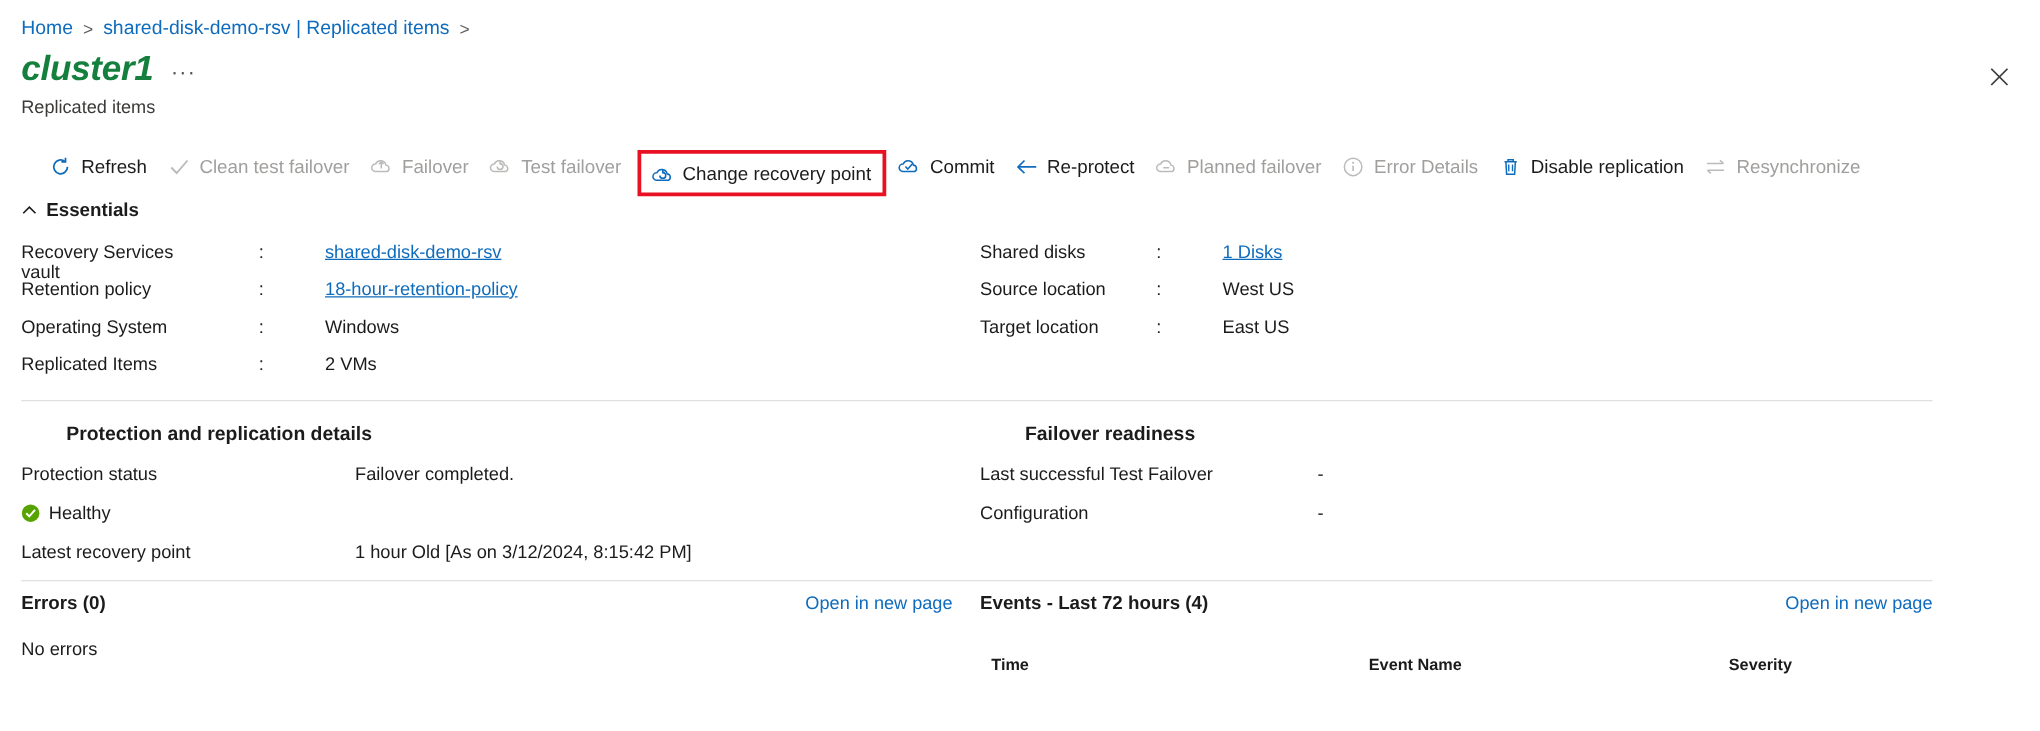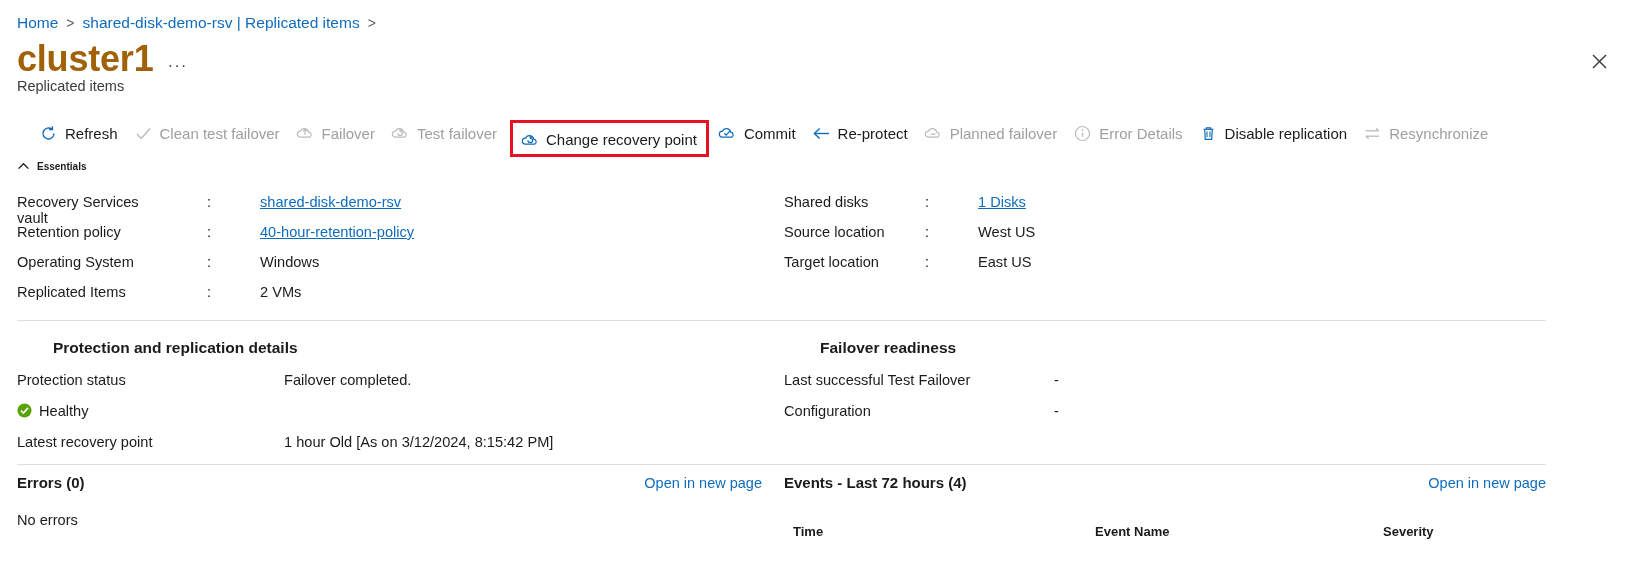"cluster1" .page-title { color: #a16207 -> #15803d; font-size: 36px -> 28px; font-style: none -> italic }
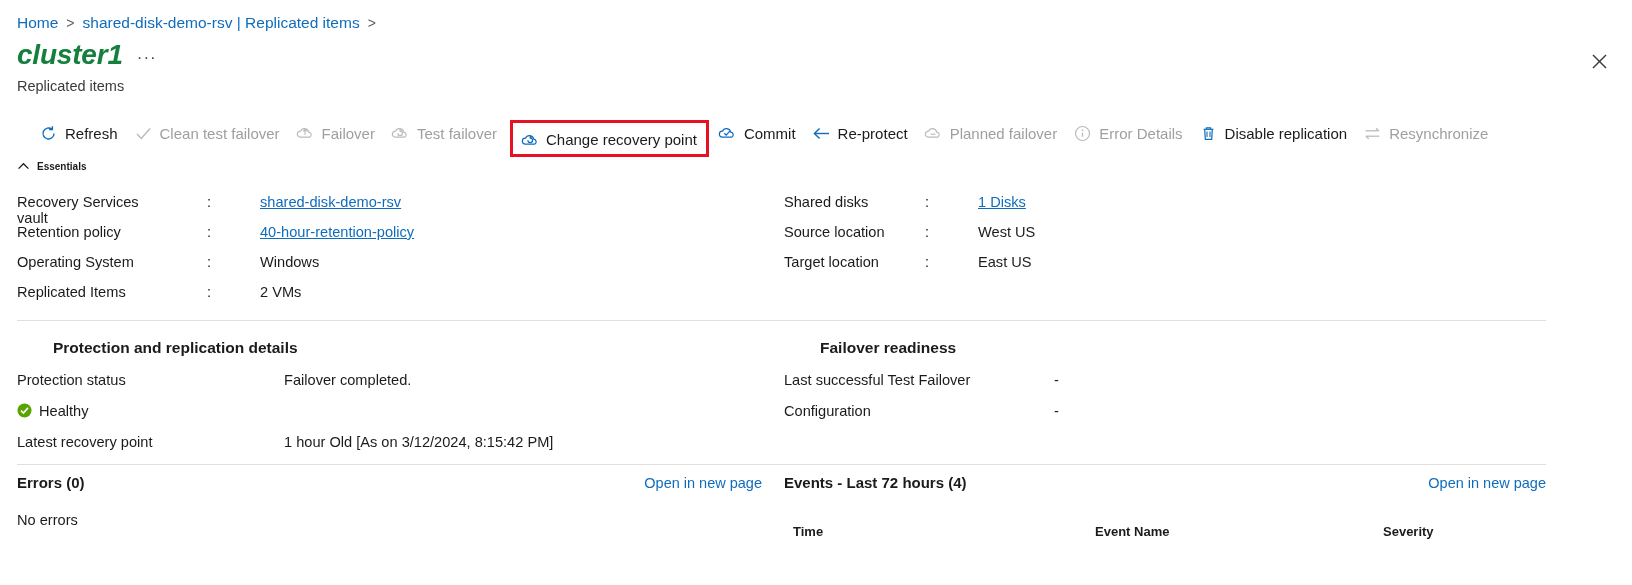"Essentials" .essentials-head { font-size: 10px -> 15px }
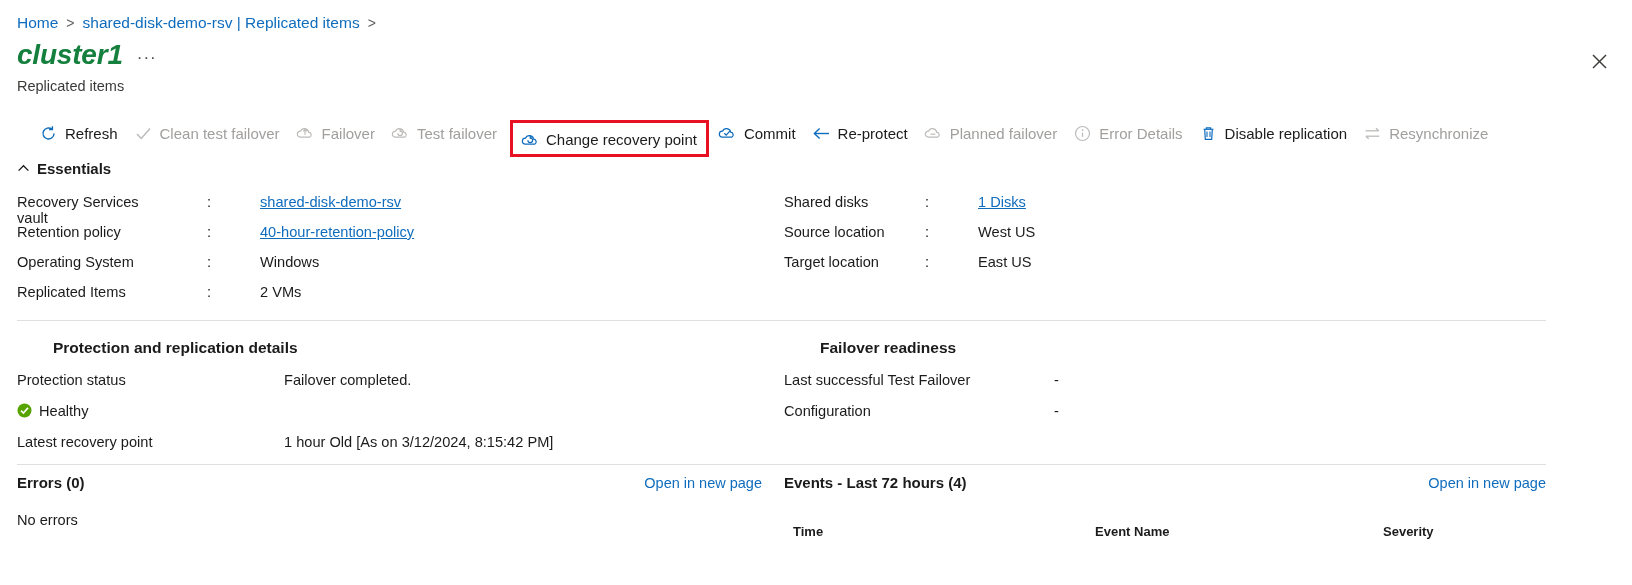"40-hour-retention-policy" a { text: 40-hour-retention-policy -> 18-hour-retention-policy }
